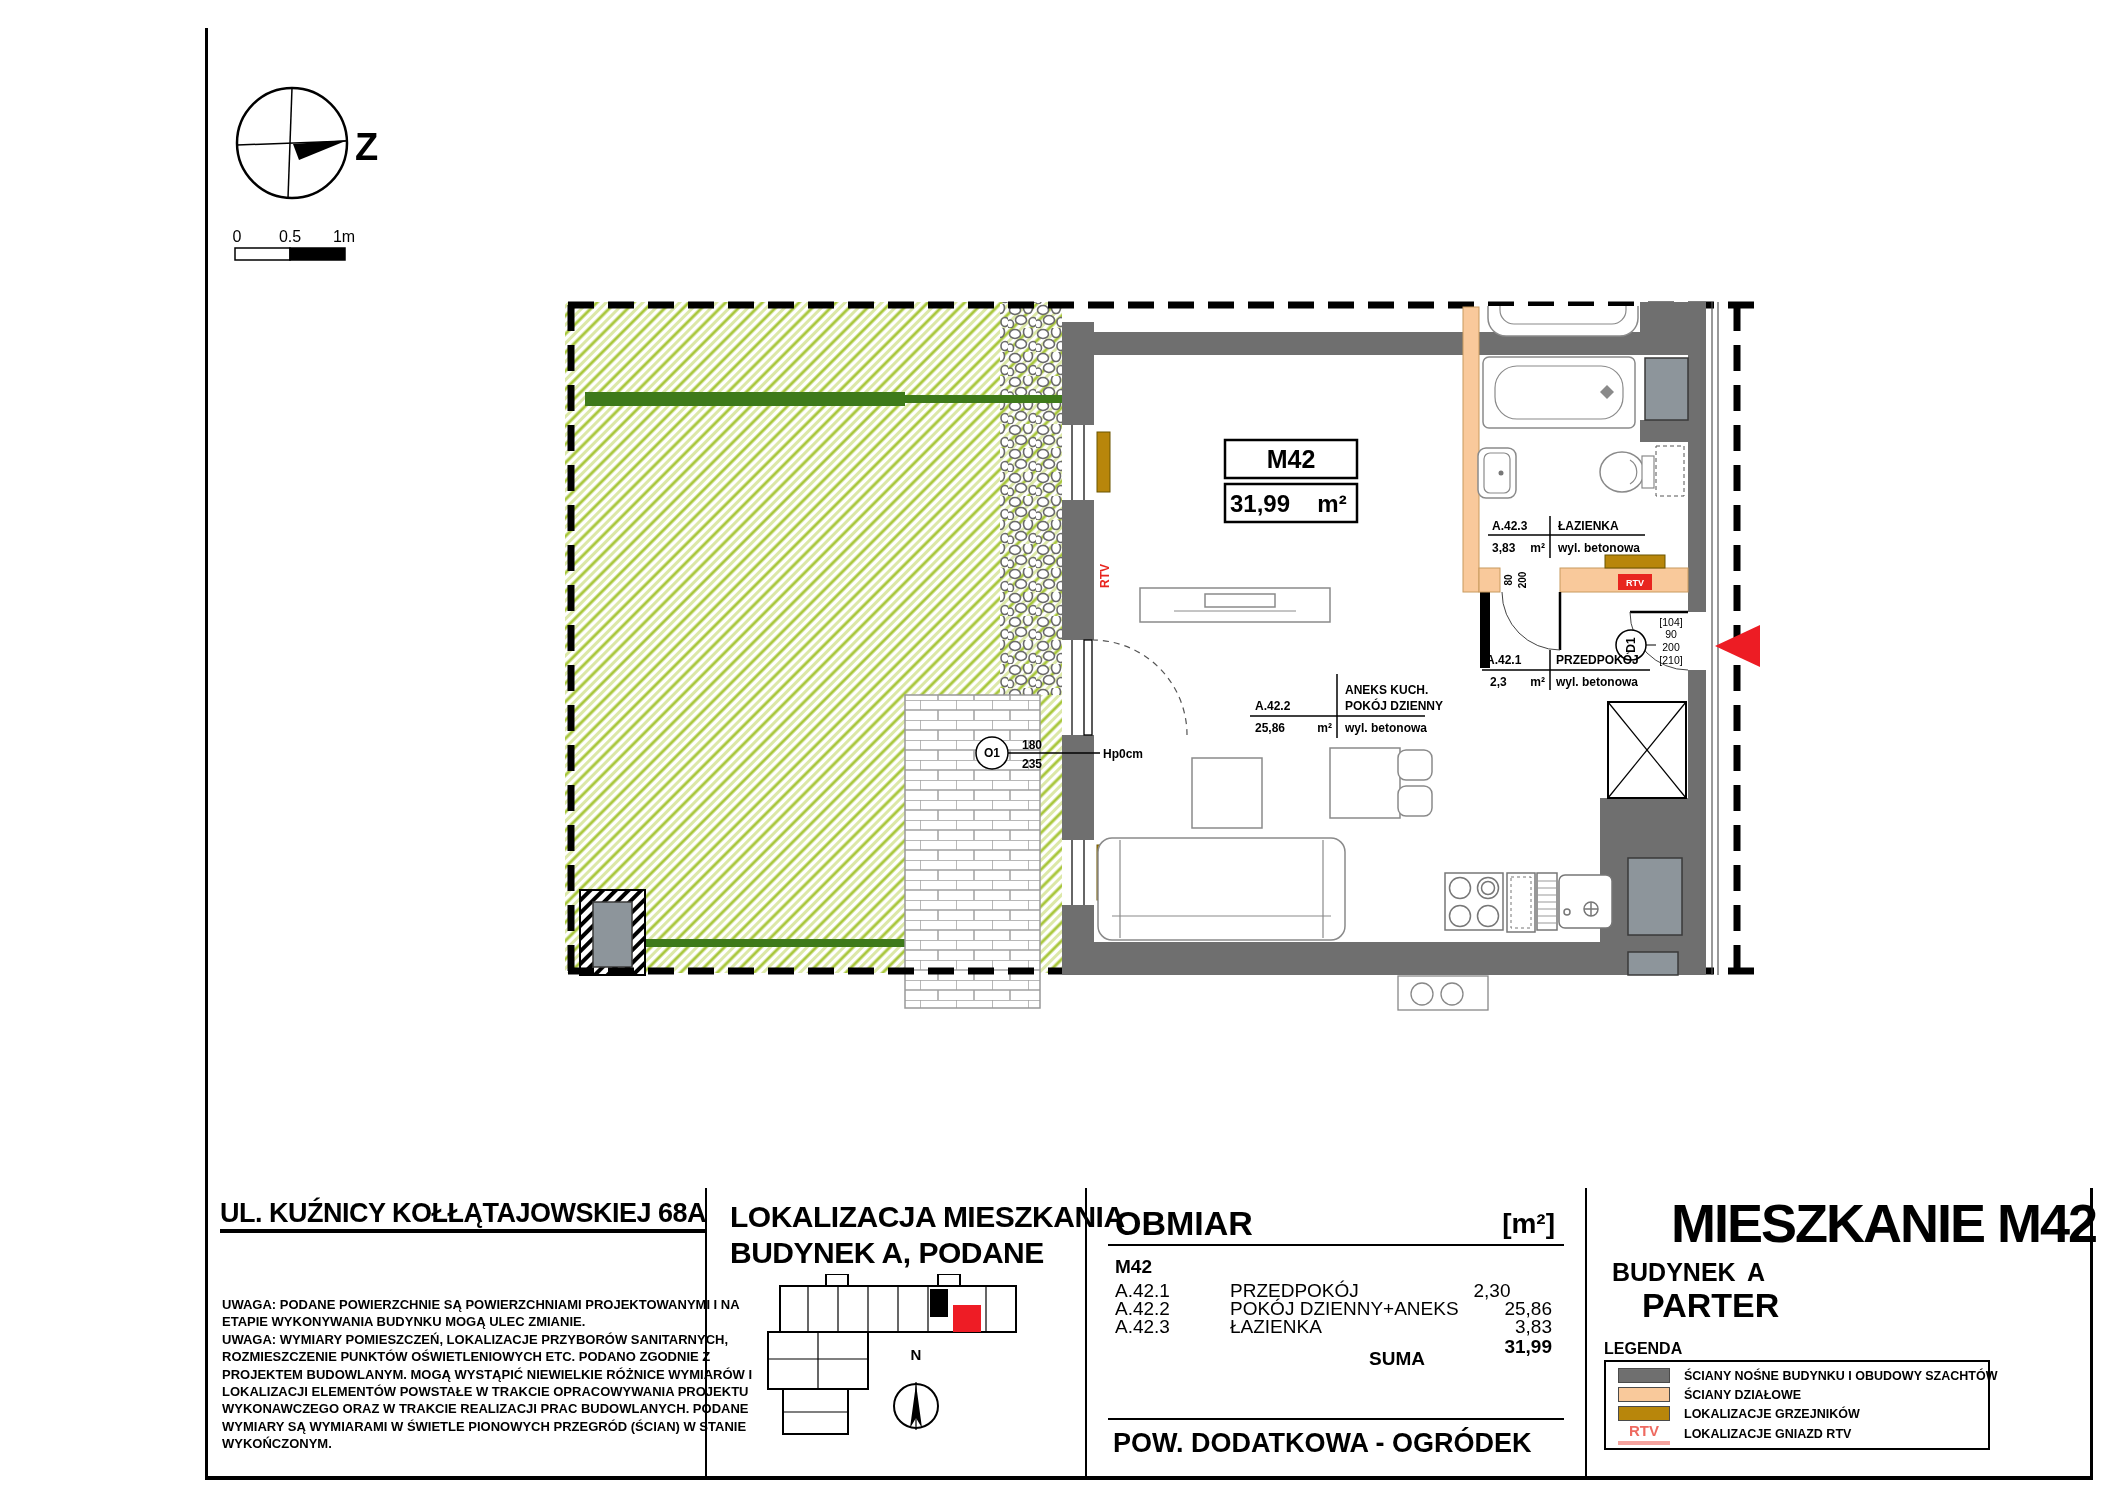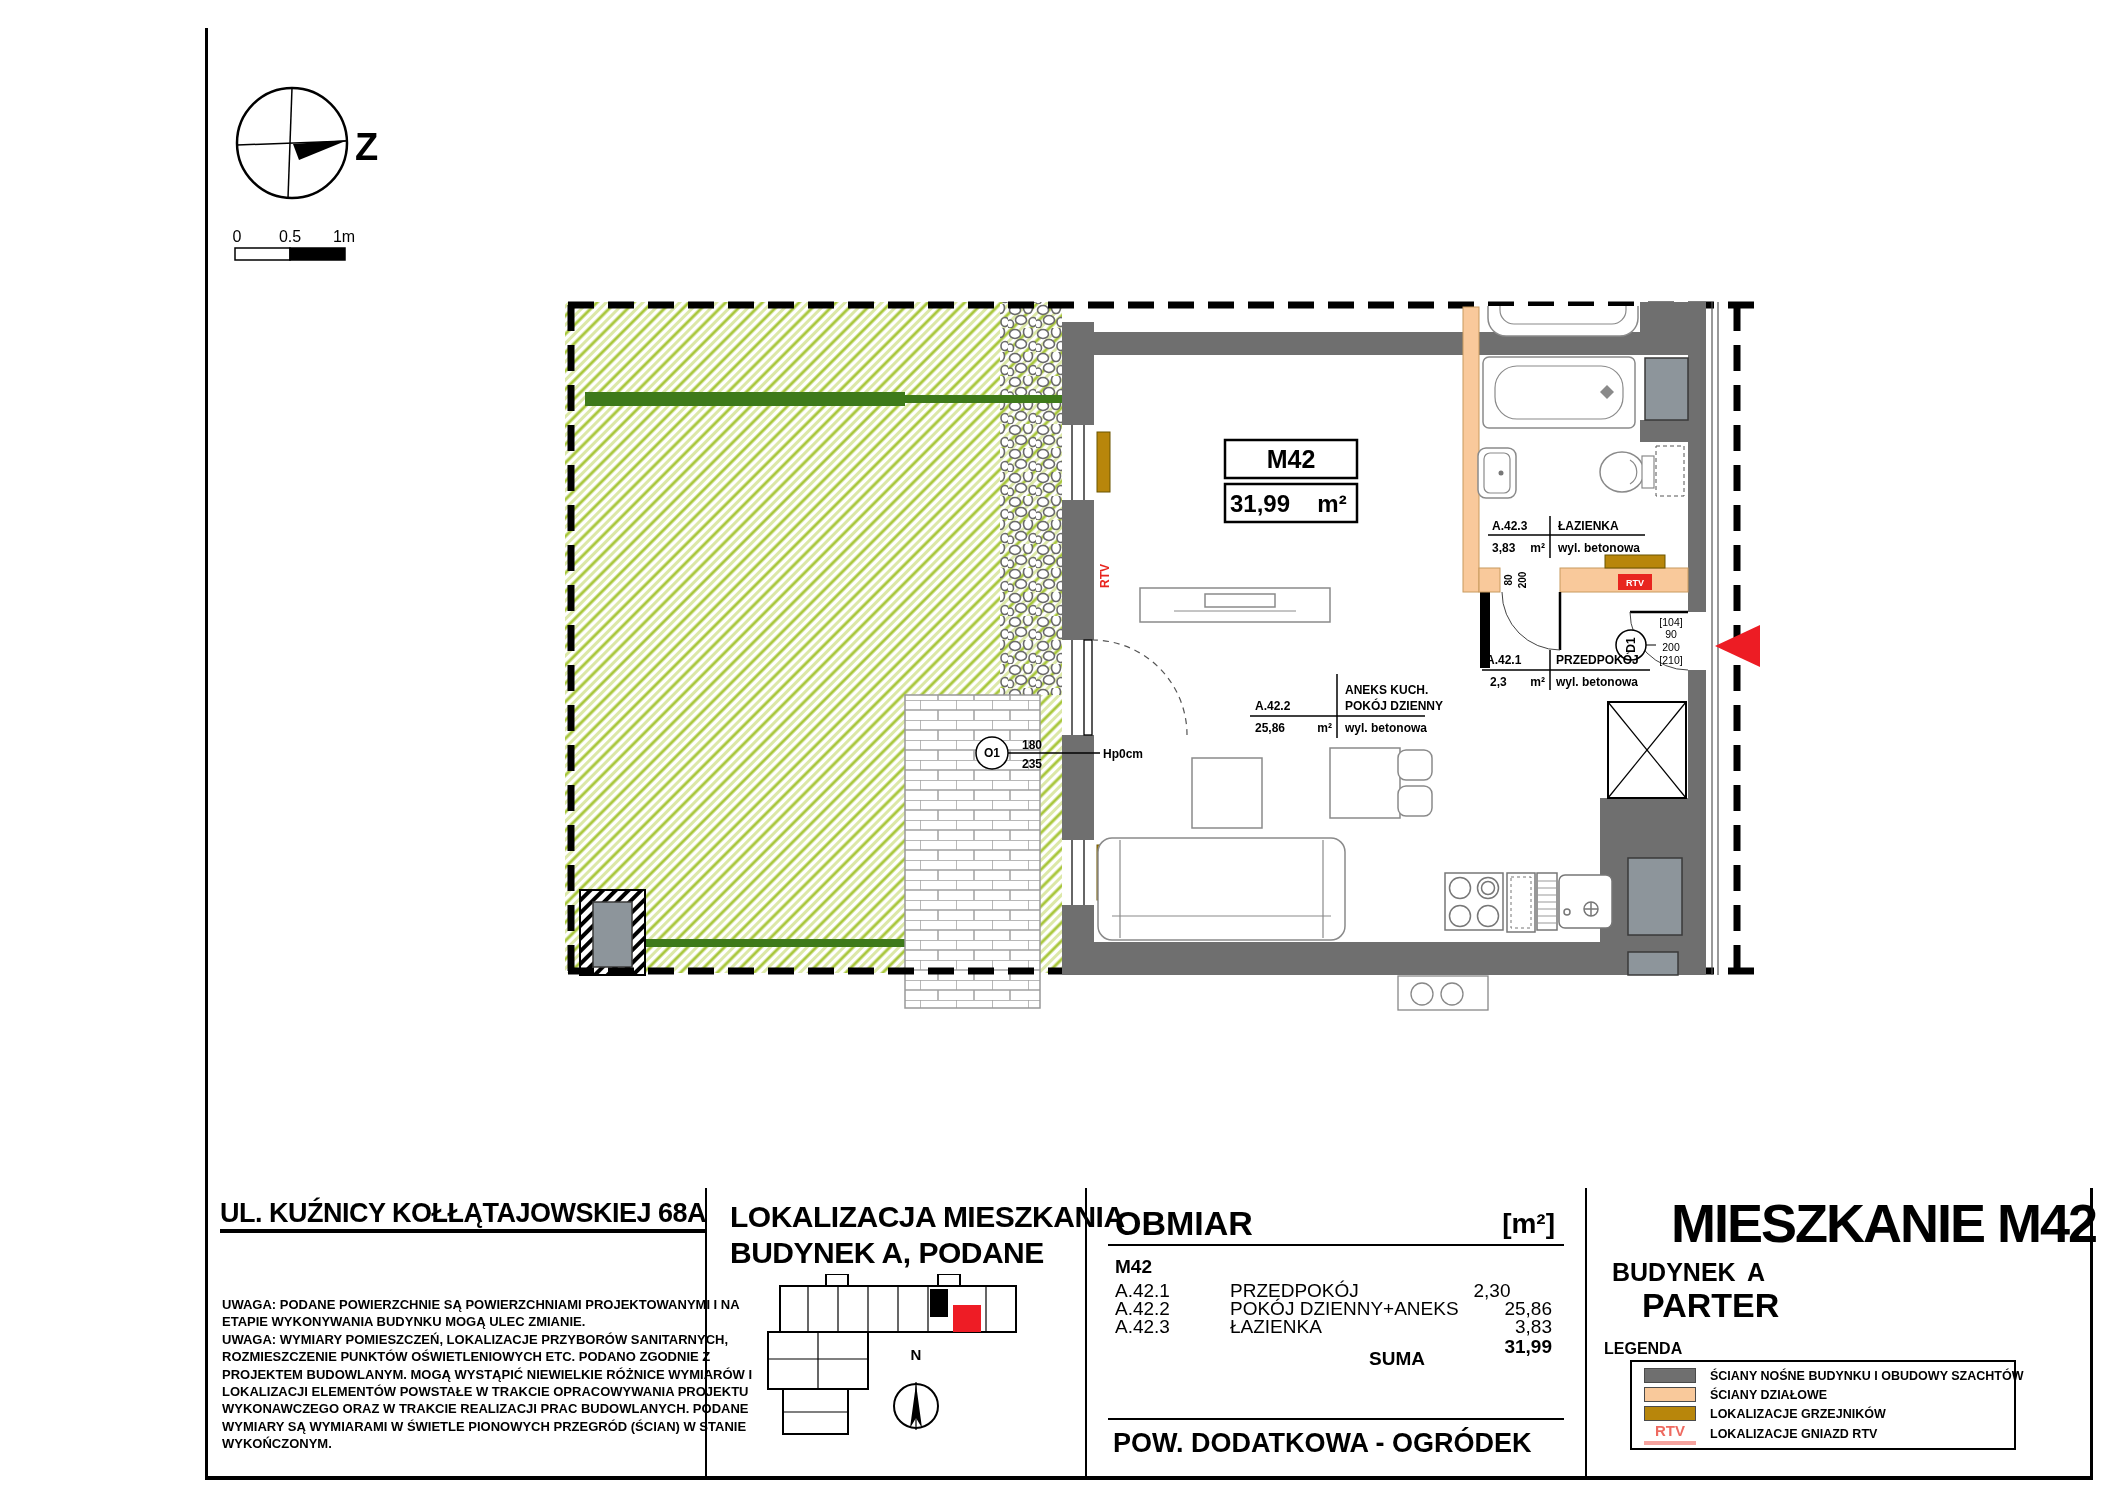"ŚCIANY NOŚNE BUDYNKU I OBUDOWY" .legend-box { margin-left: 26px -> none }
